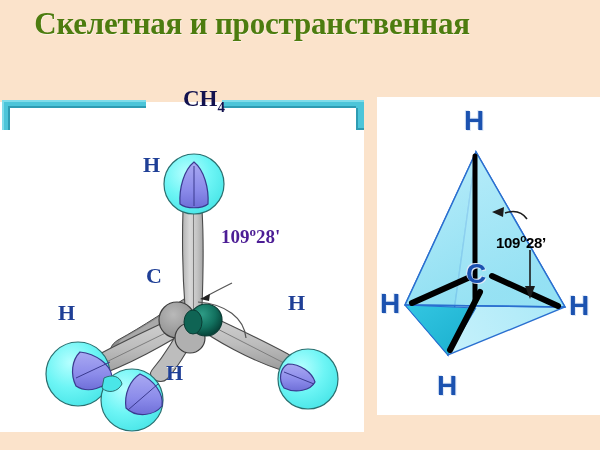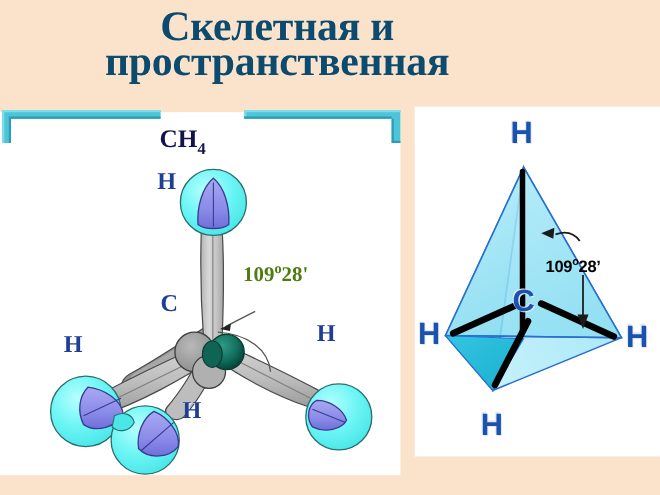"Скелетная и пространственная" .title { color: #0c4a6e -> #4d7c0f; font-size: 38px -> 31px }
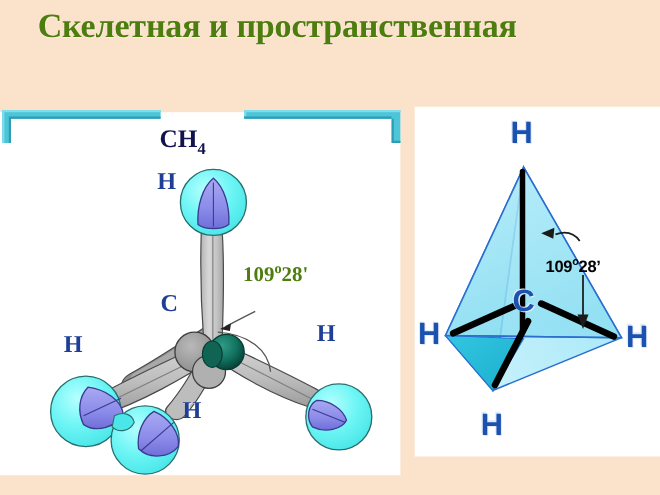"CH4" .formula { margin-top: 28px -> none; text-align: left -> right }
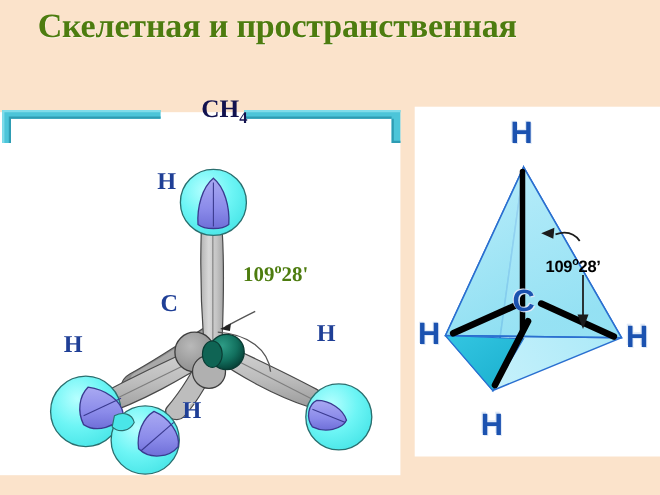"109o28'" .angle-left { color: #4d7c0f -> #4c1d95; top: 236px -> 224px }
